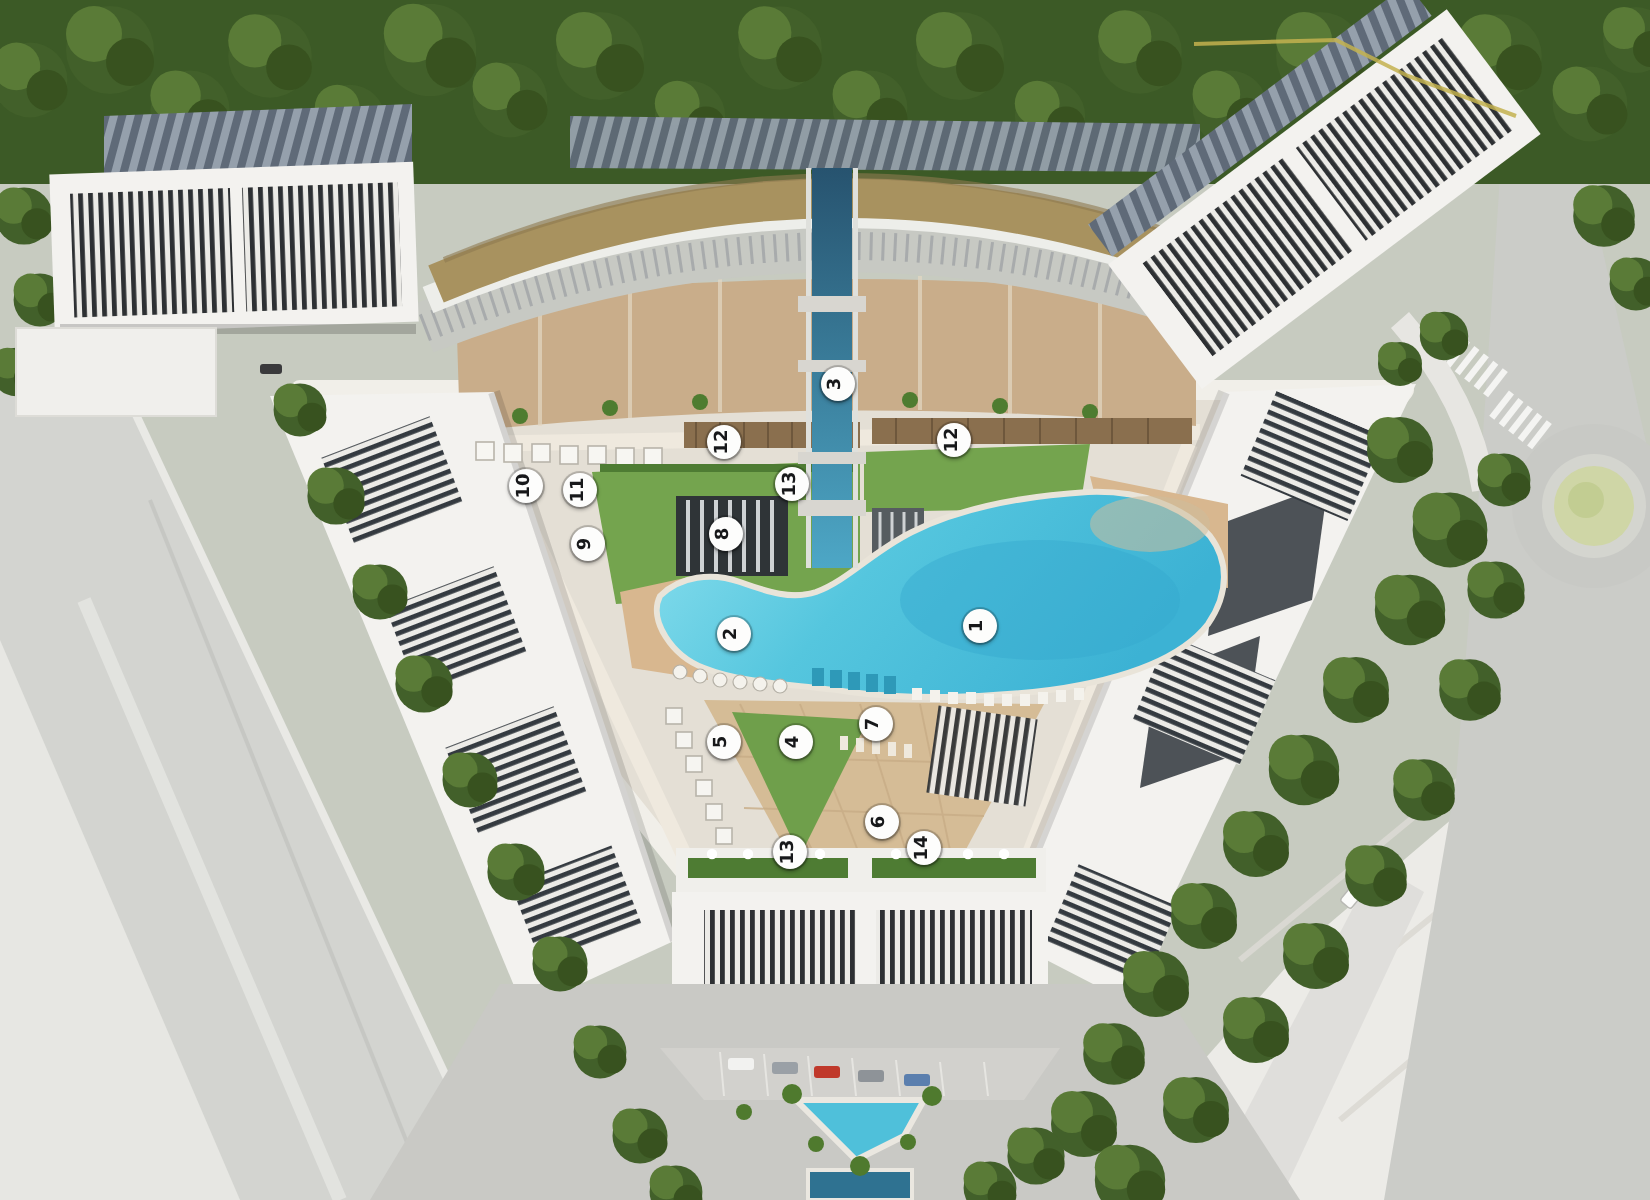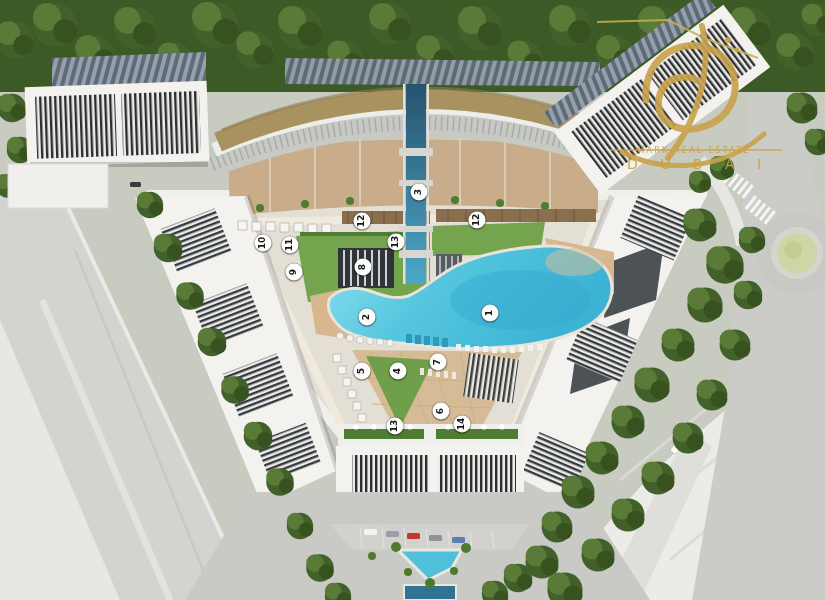"MARK REAL ESTATE" div.watermark { html: <div> <svg> <g> <path></path> <path></path> <path></path> <line></line> </g> <circle></circle> <circle></circle> </svg> <div>MARK REAL ESTATE</div> <div>D U B A I</div> </div> -> none }
